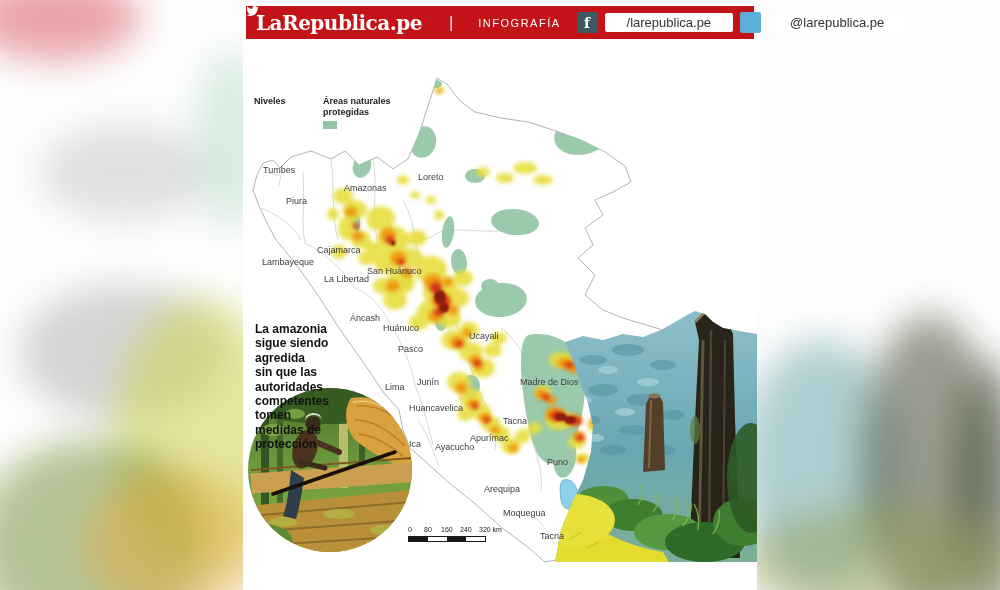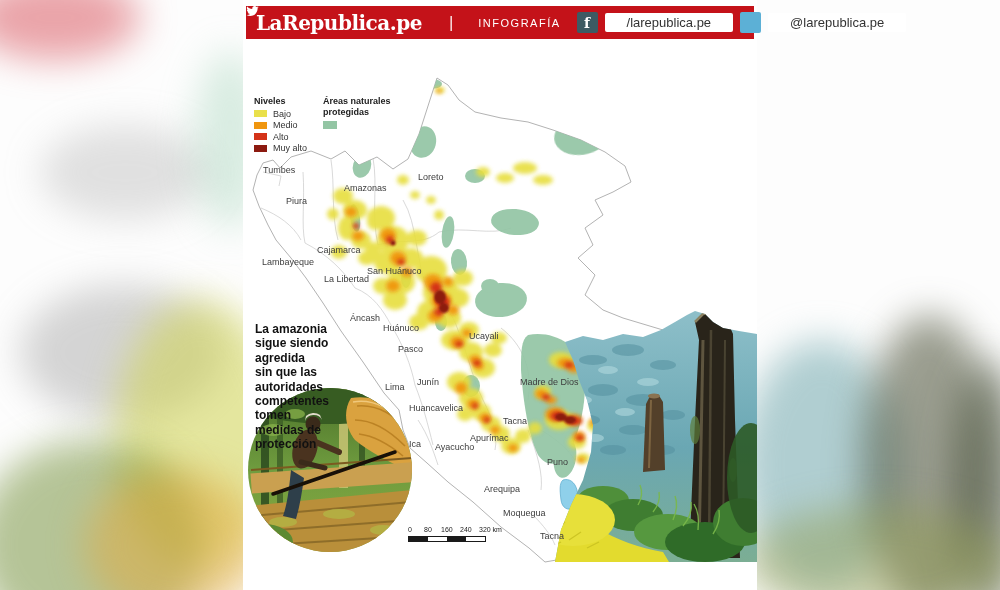"Bajo" div.lg-list { html: <div> <div> <span></span> <span>Bajo</span> </div> <div> <span></span> <span>Medio</span> </div> <div> <span></span> <span>Alto</span> </div> <div> <span></span> <span>Muy alto</span> </div> </div> -> none }
